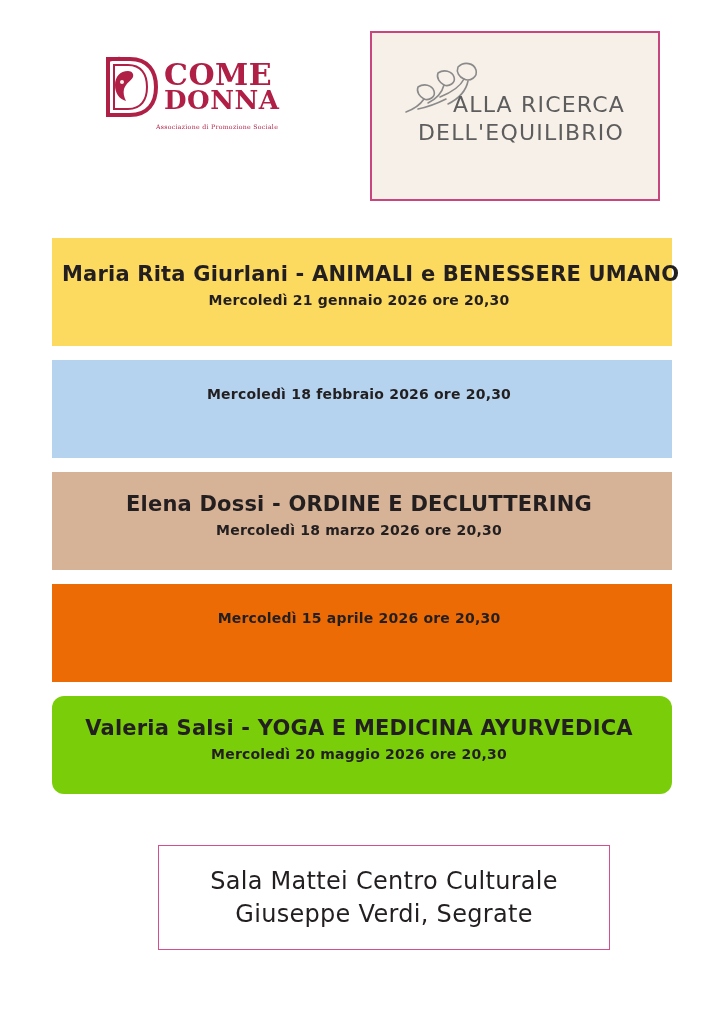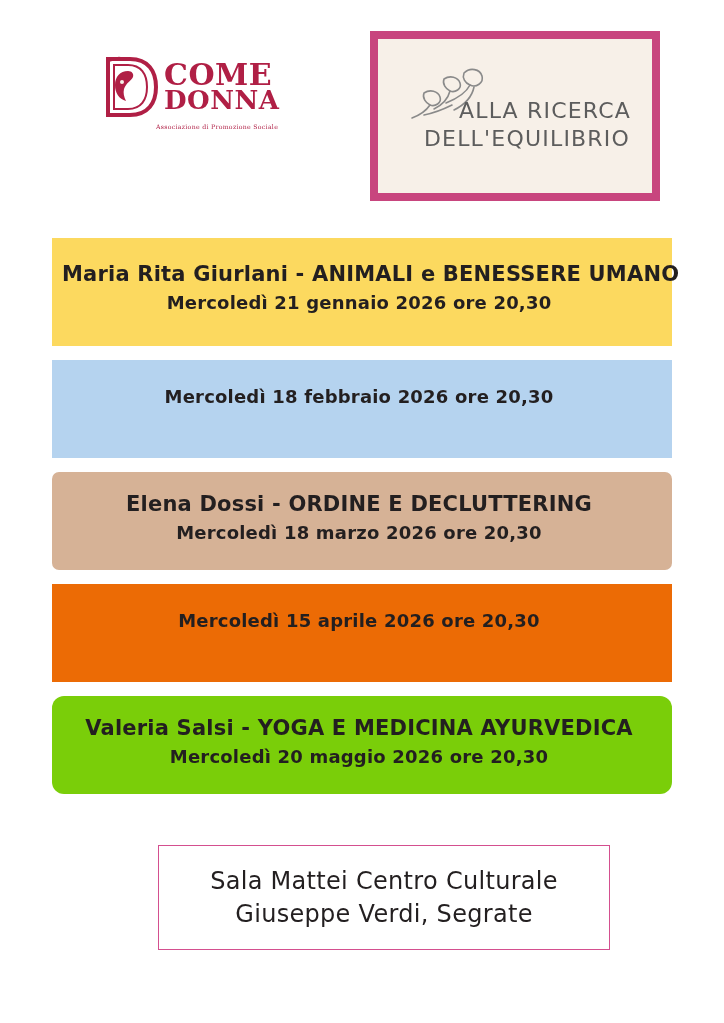"ALLA RICERCA" .brand-box { border: 8px solid #b91c1c -> 2px solid #b91c1c }
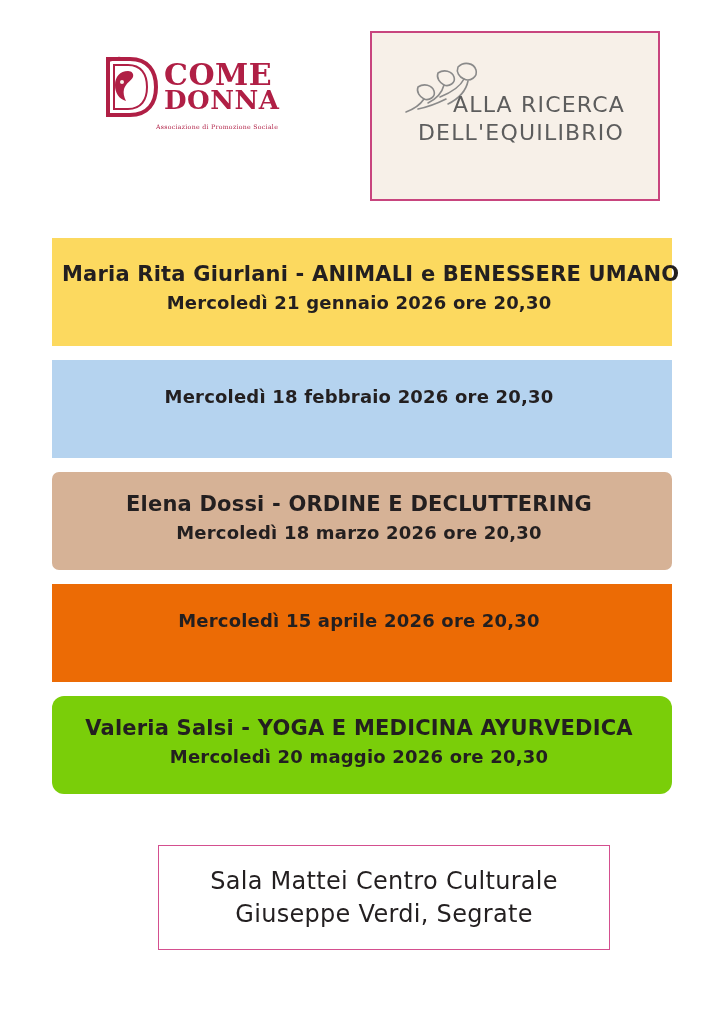"Mercoledì 21 gennaio 2026 ore" .bar .line2 { font-size: 18px -> 14px }
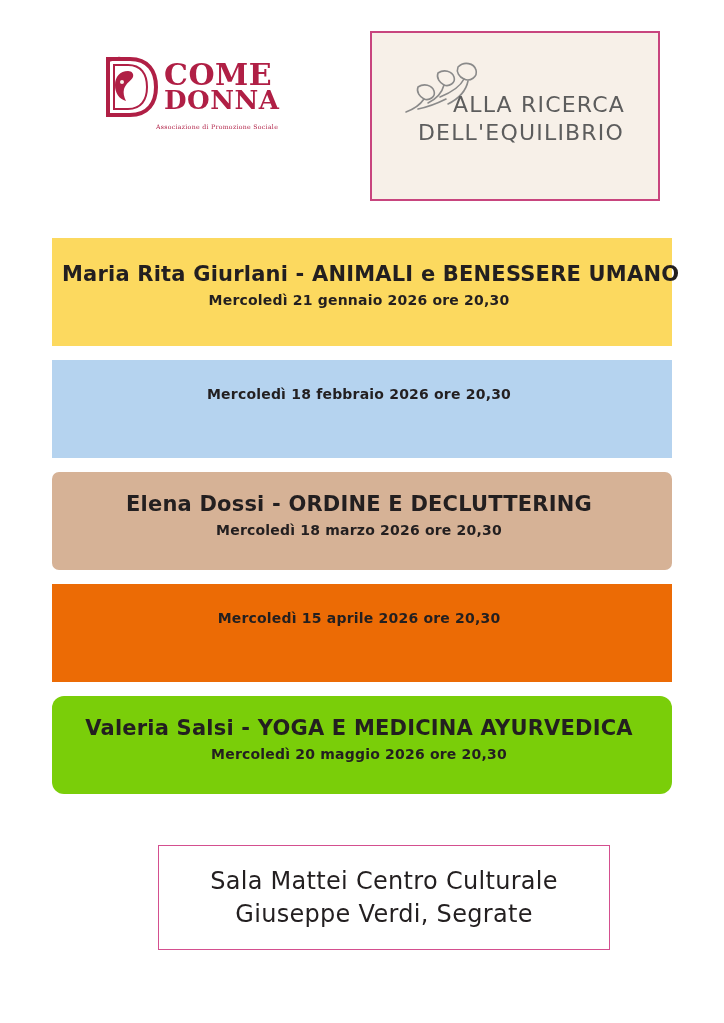"Elena Dossi - ORDINE E" .bar-2 { border-radius: 7px -> none }
